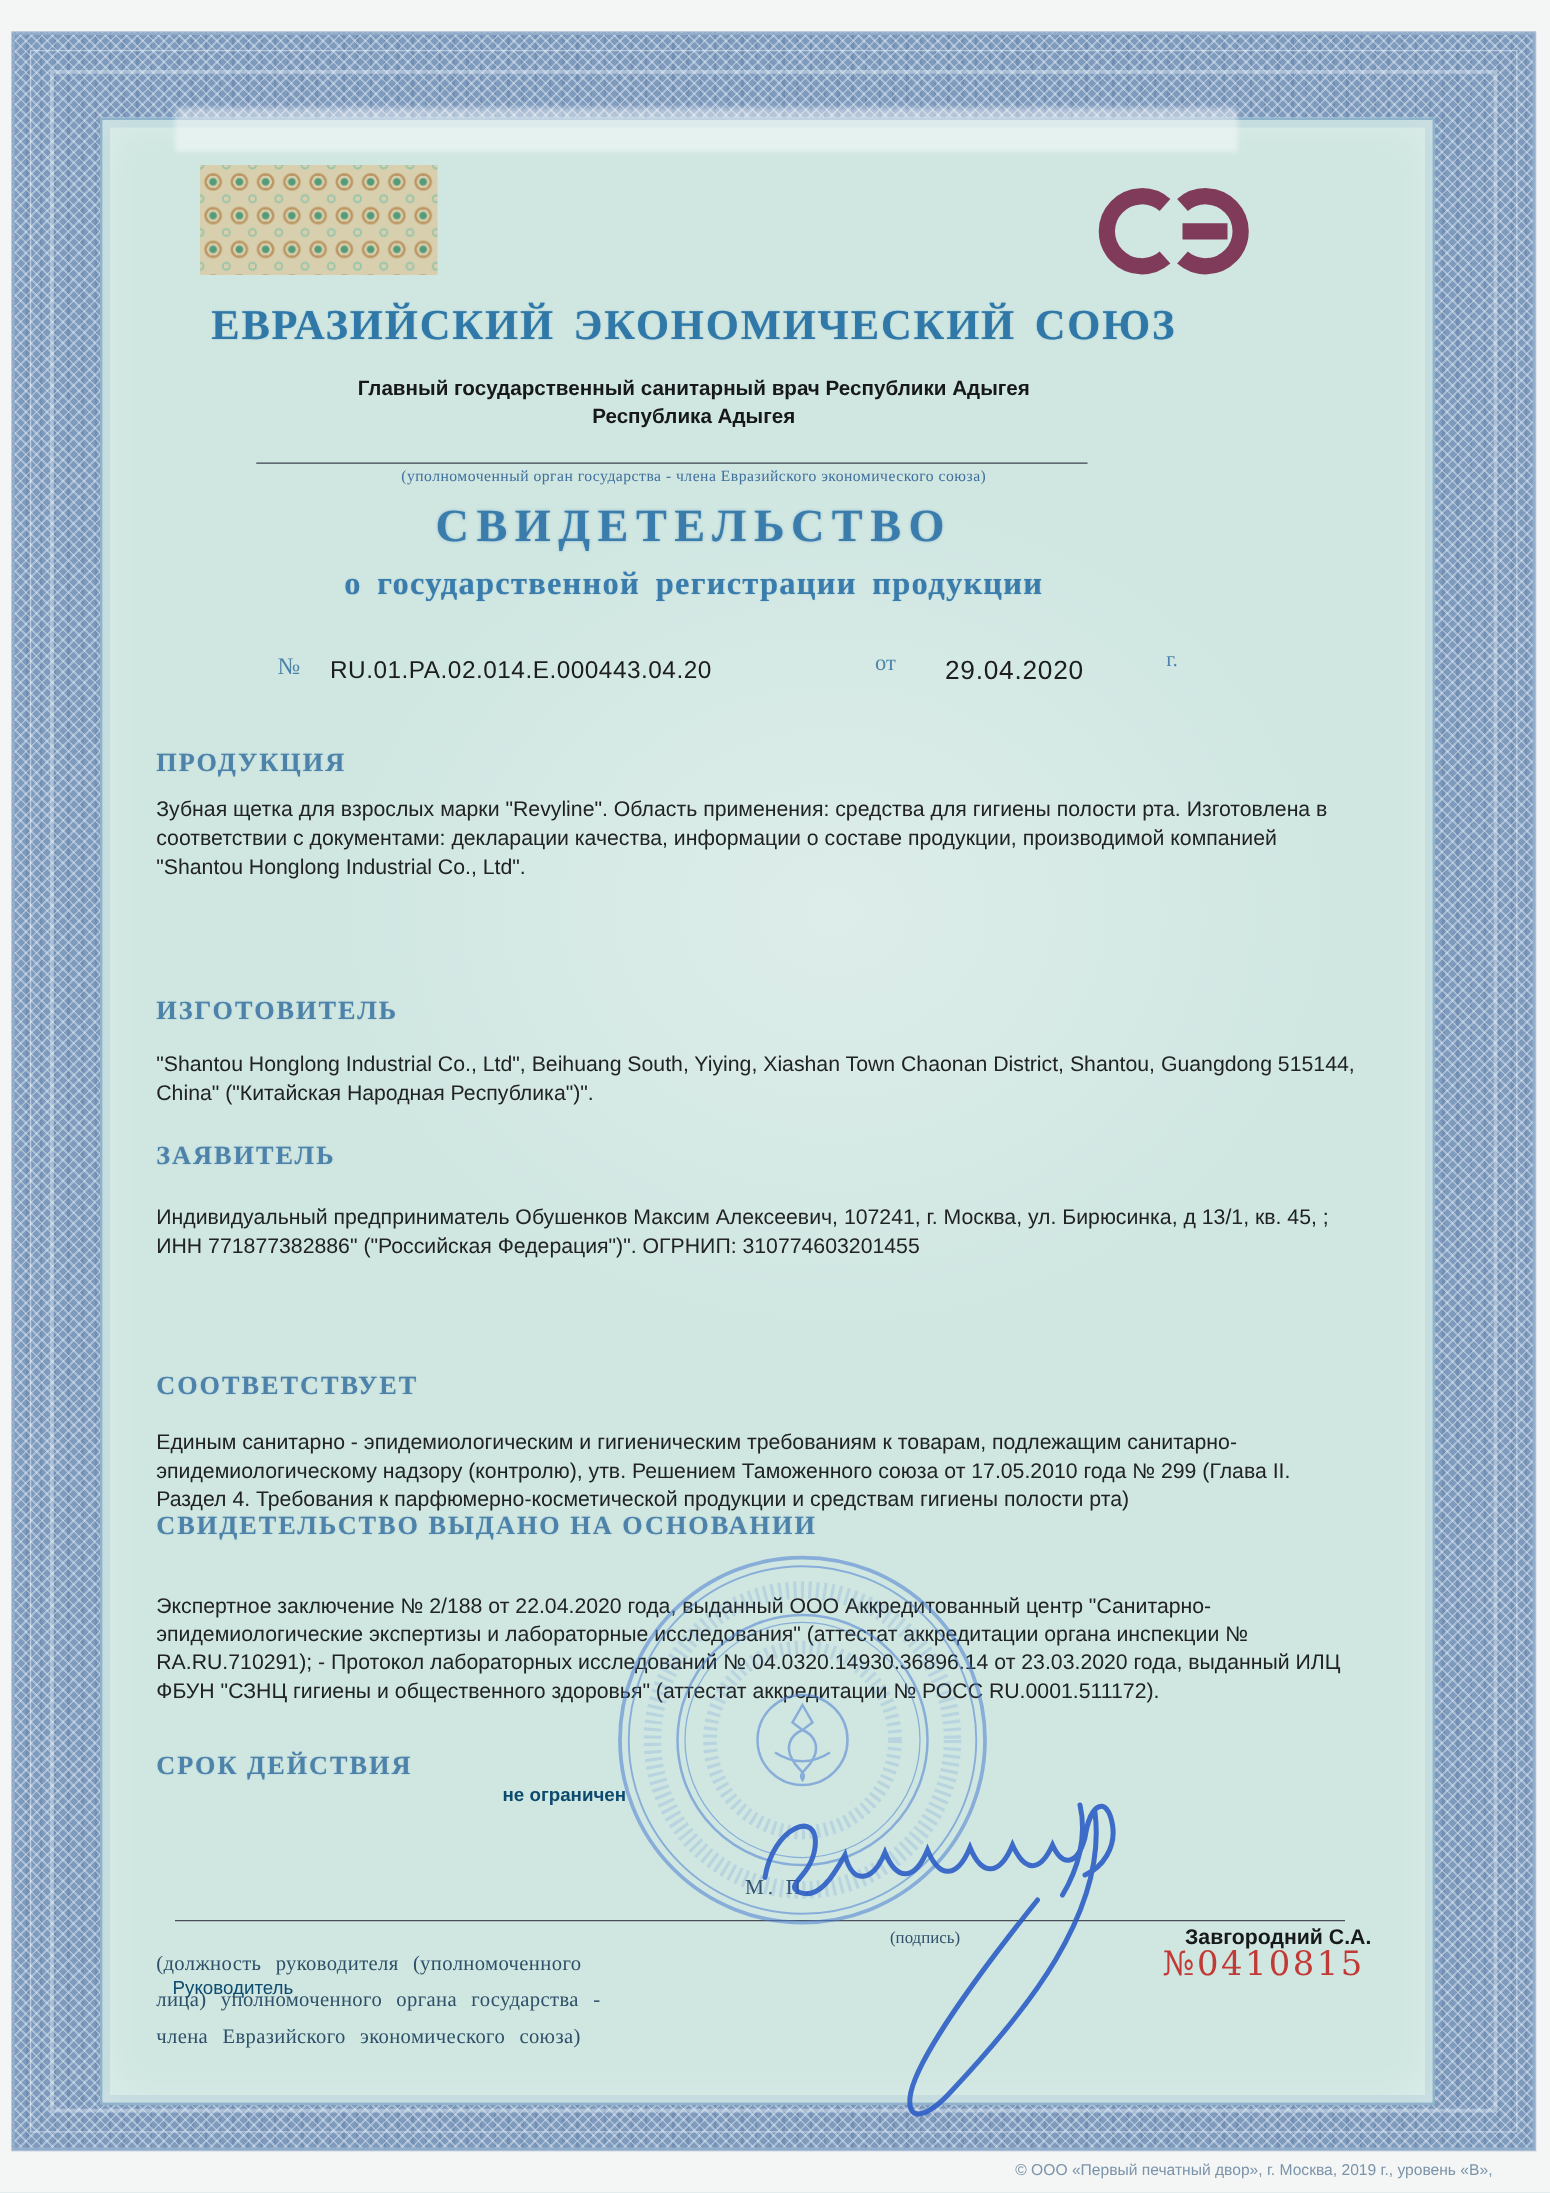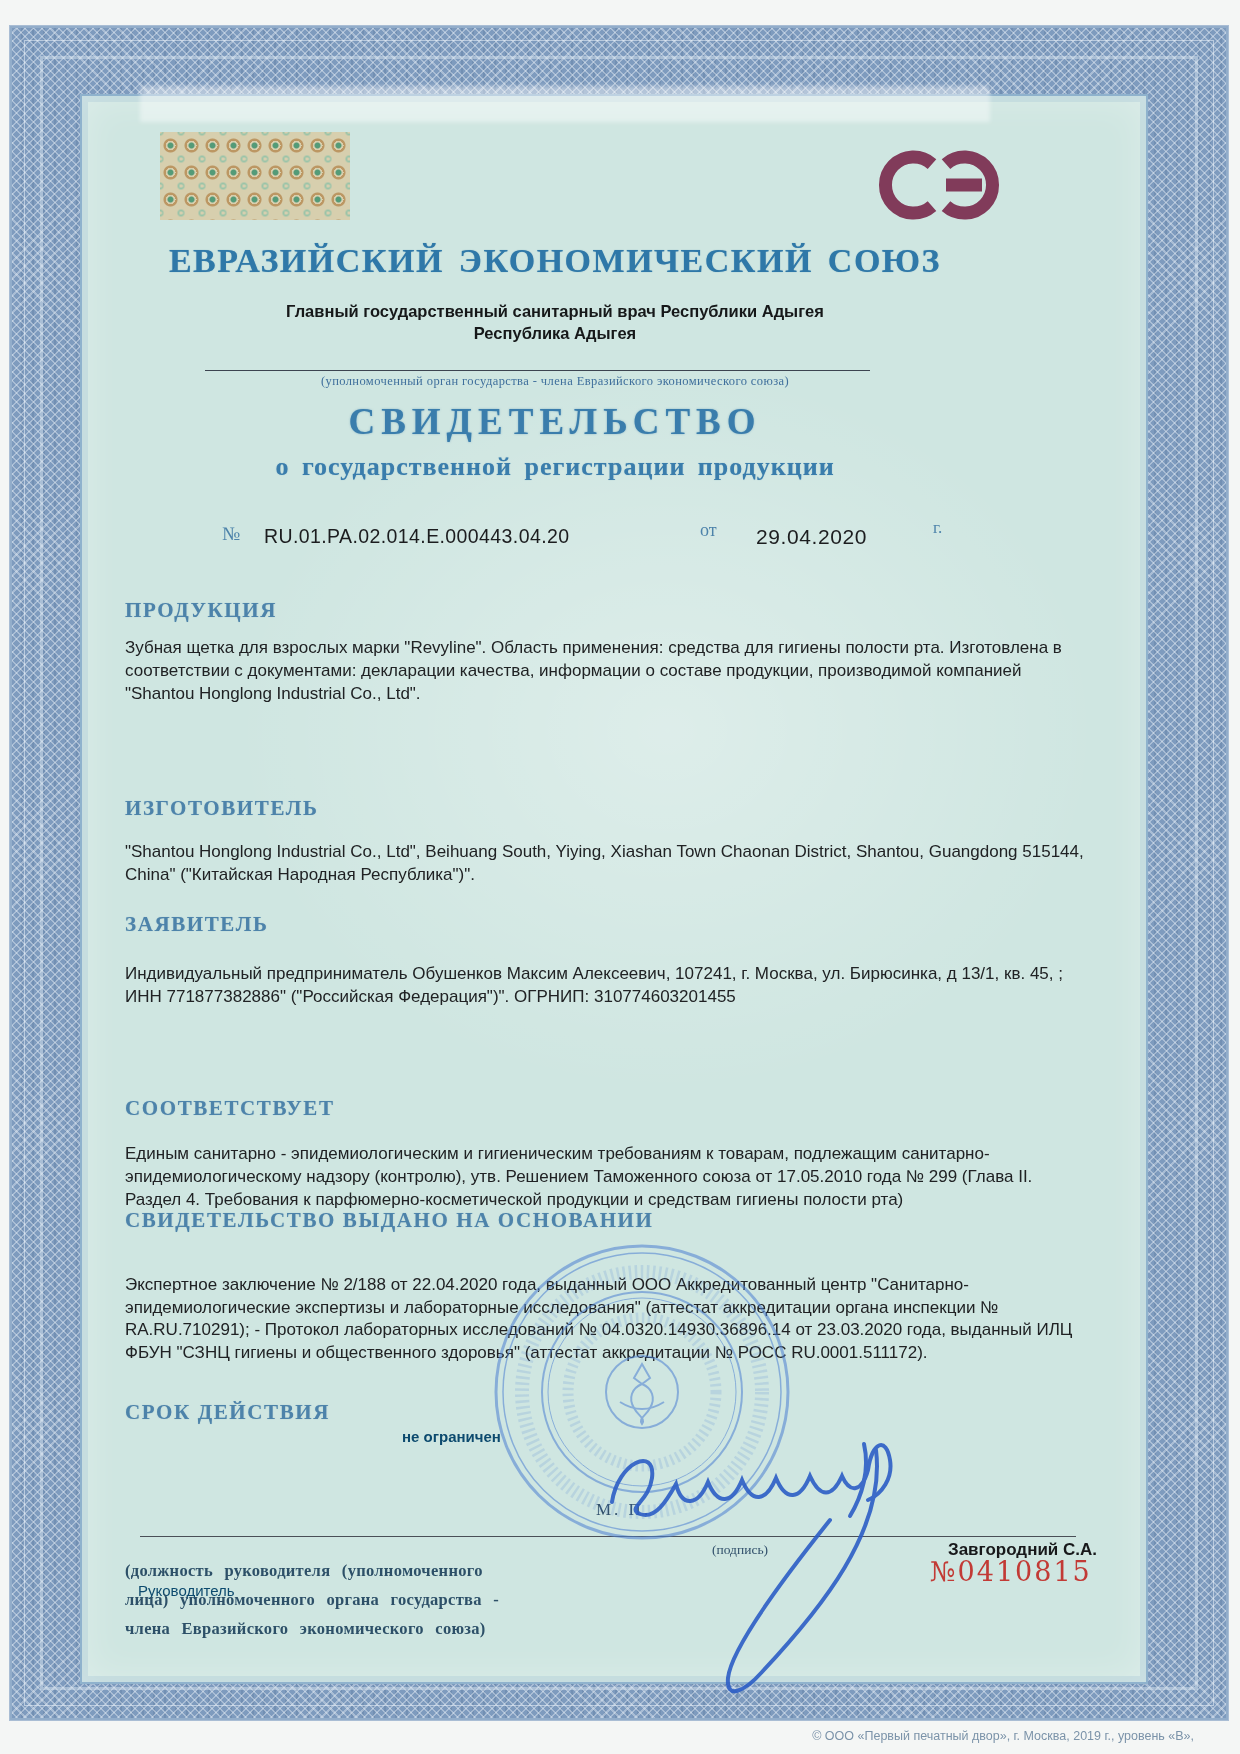"(должность руководителя (уполномоченного" .pos-note { font-weight: bold -> none }
